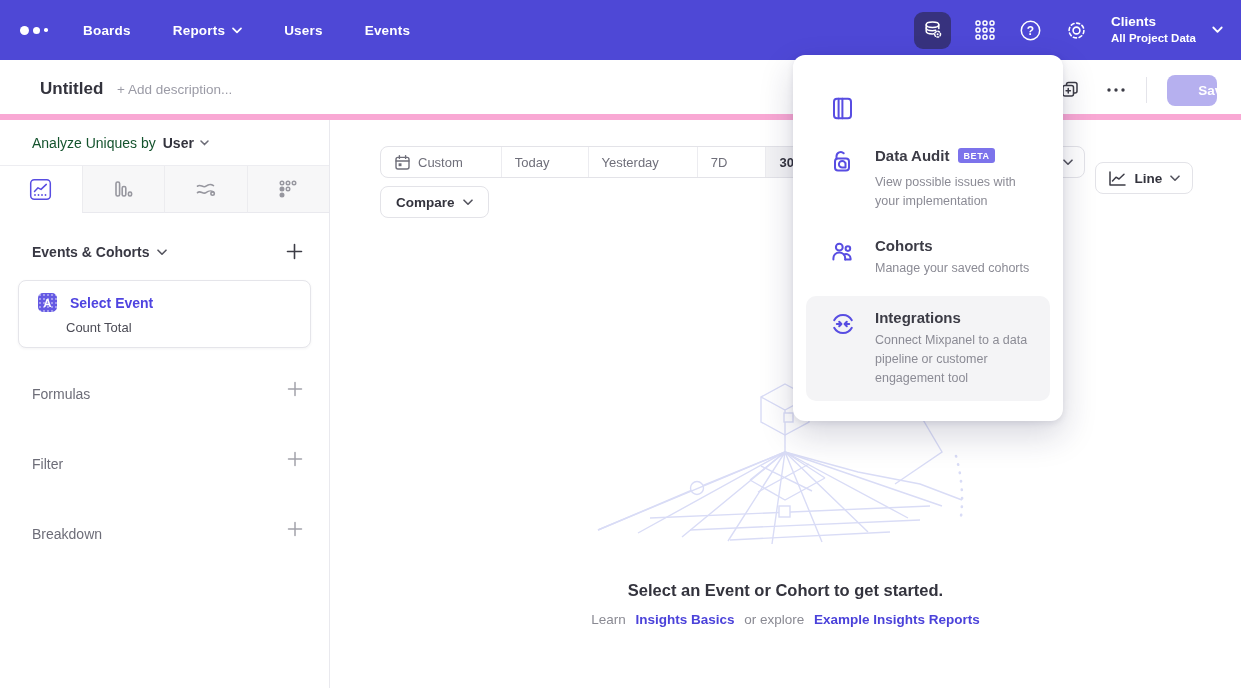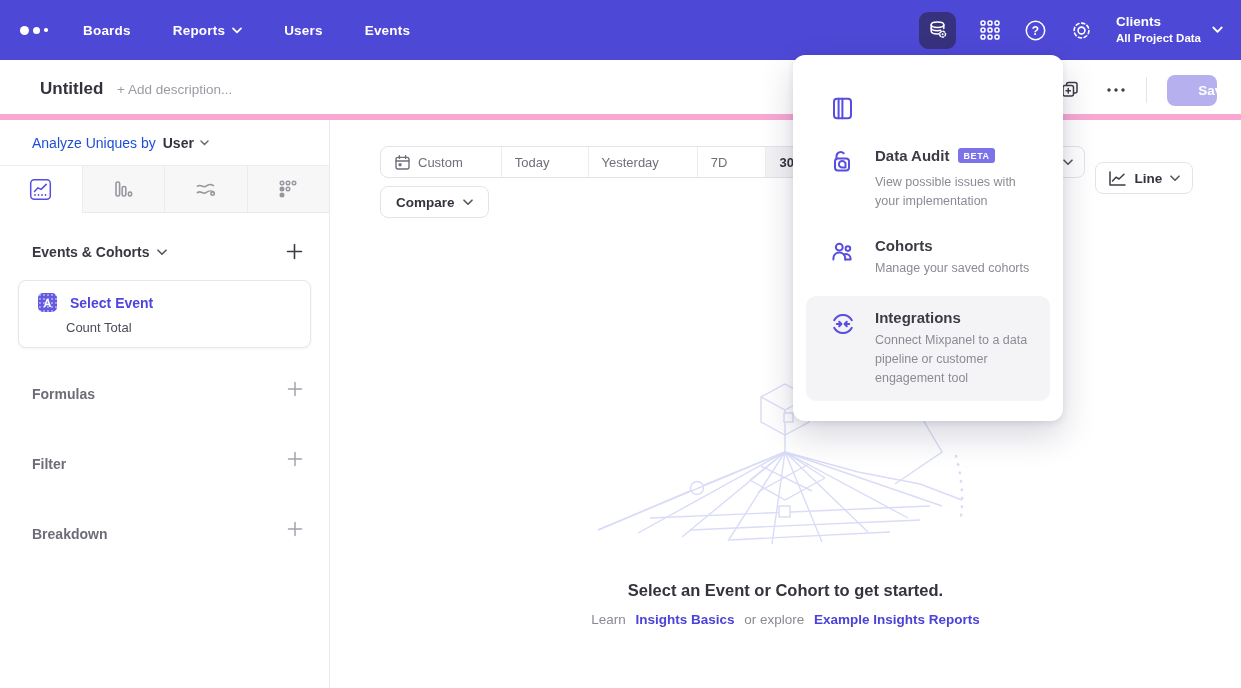"Clients" .project-sel { gap: 11px -> 16px }
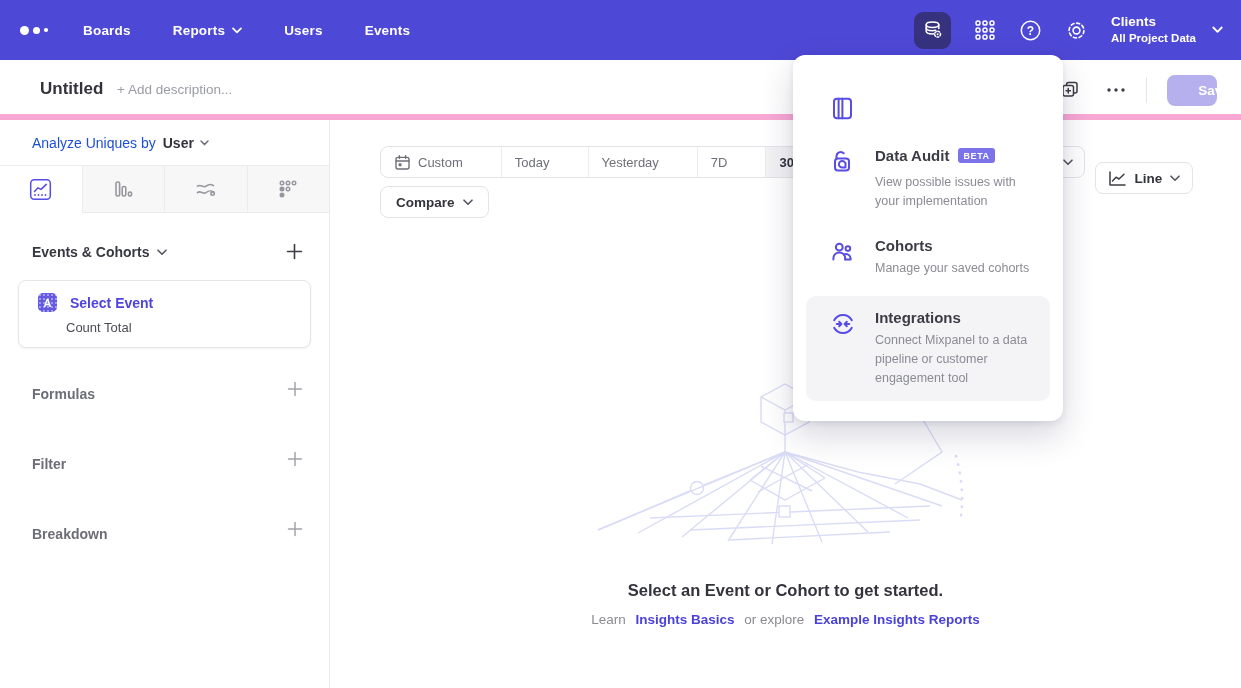"Analyze Uniques by" .analyze-row .lbl { color: #1d4ed8 -> #14532d }
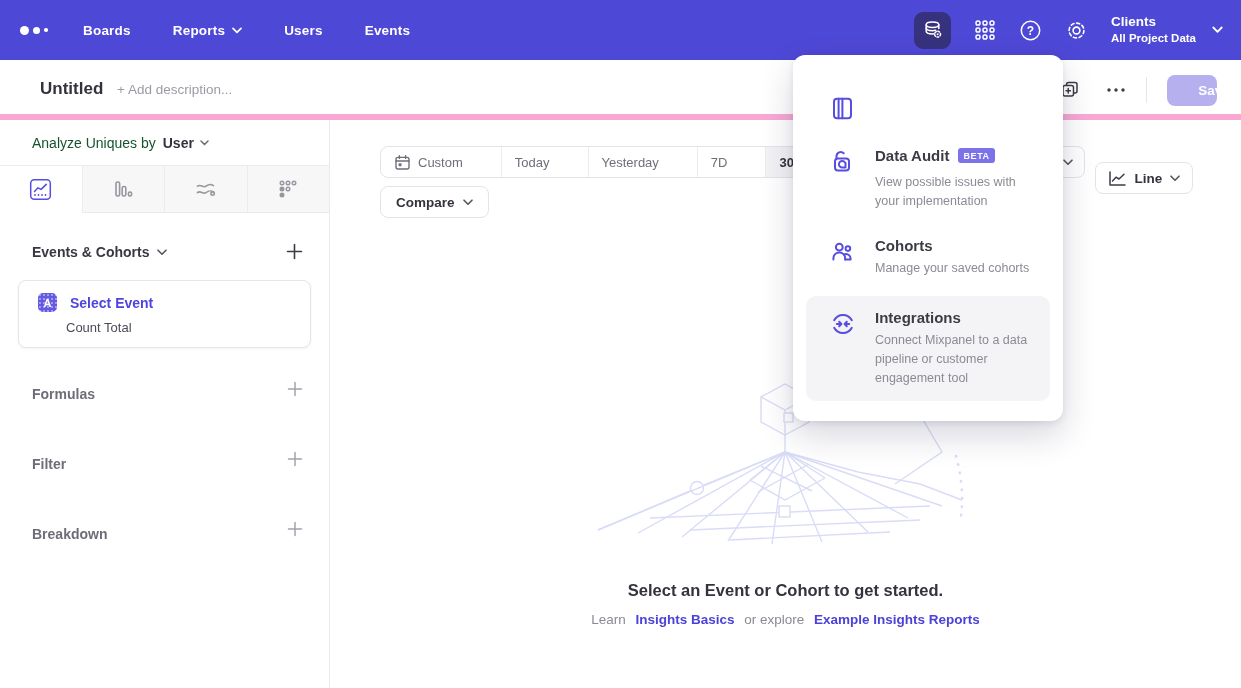"Formulas" .opt-row .lbl { font-weight: 700 -> 400 }
